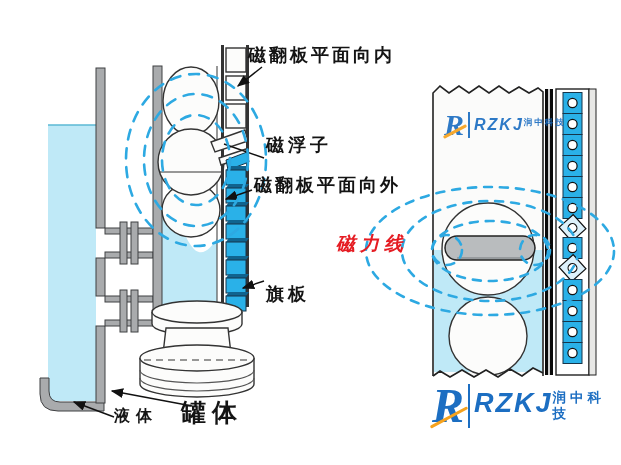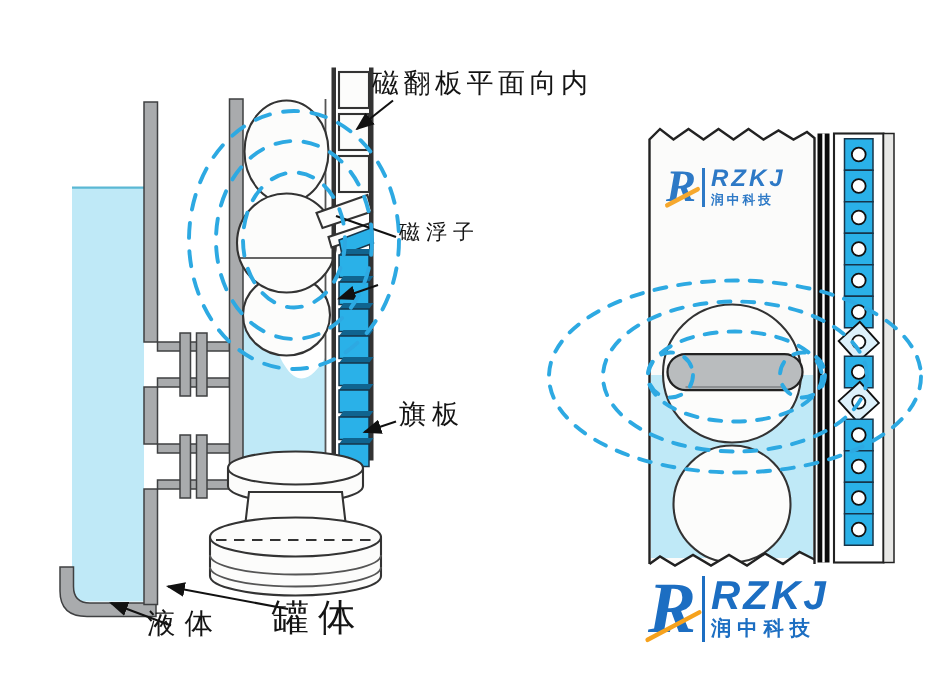"磁翻板平面向内" .lbl { font-weight: normal -> bold }
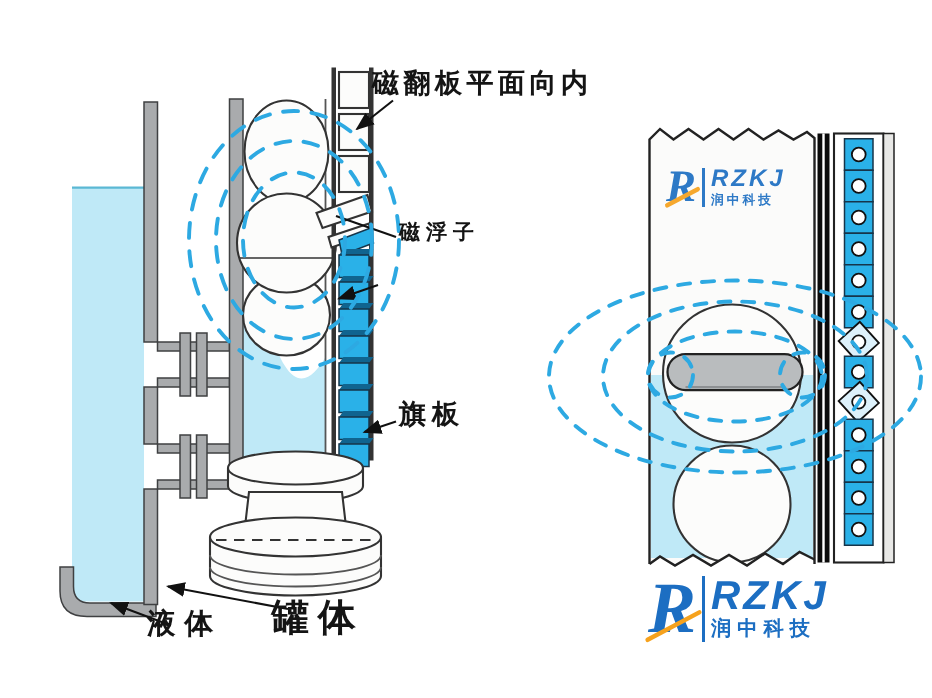"RZKJ" .logo-text { flex-direction: column -> row }
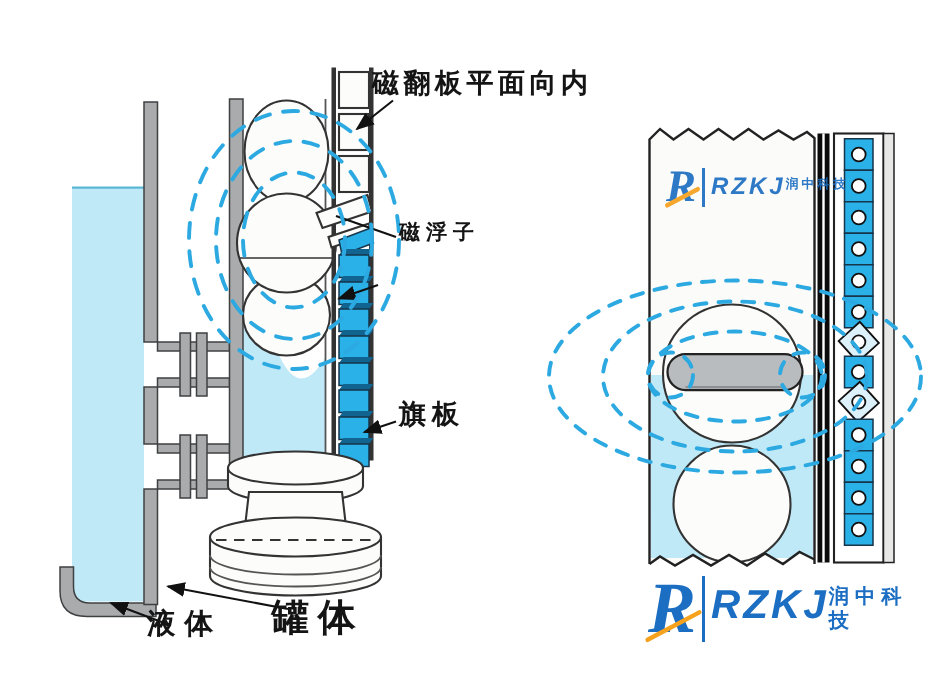"磁浮子" #lbl-float { font-size: 14px -> 18px; top: 148px -> 136px }
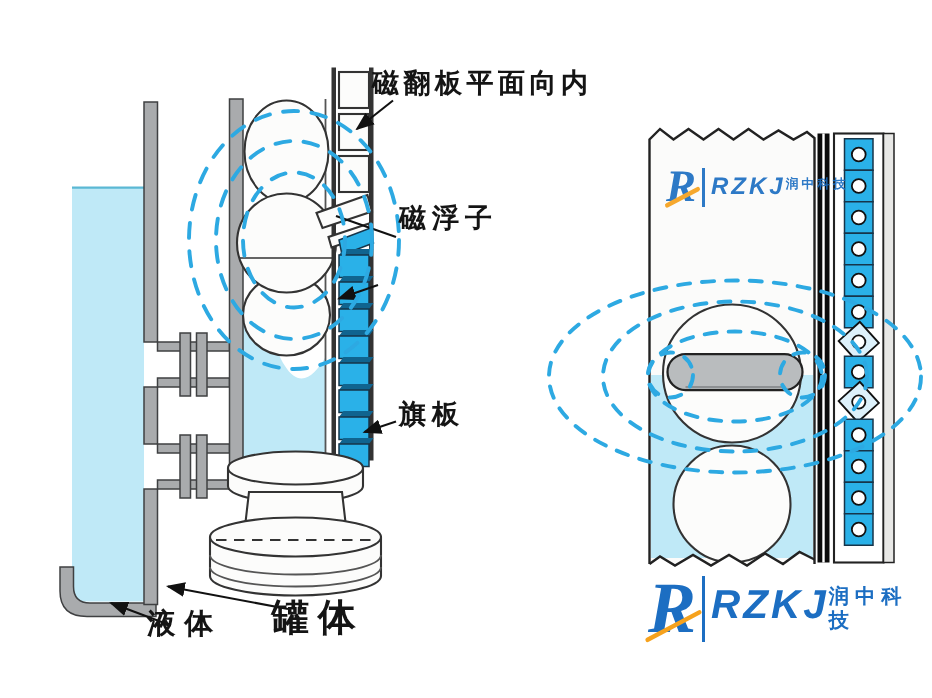"磁翻板平面向外" div.lbl { html: none -> <div>磁翻板平面向外</div> }
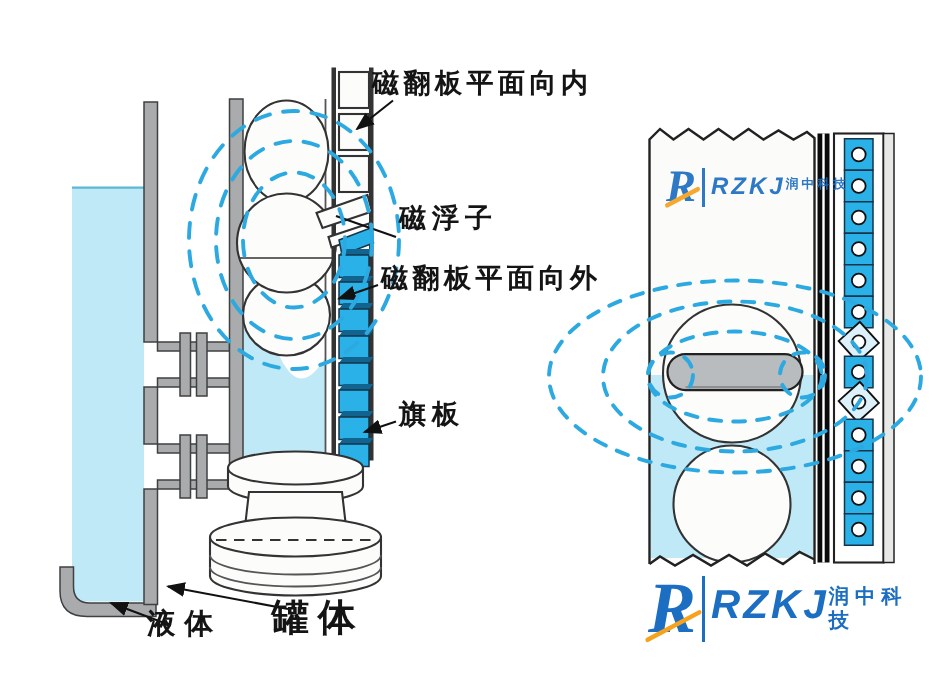"磁力线" div.lbl { html: none -> <div>磁力线</div> }
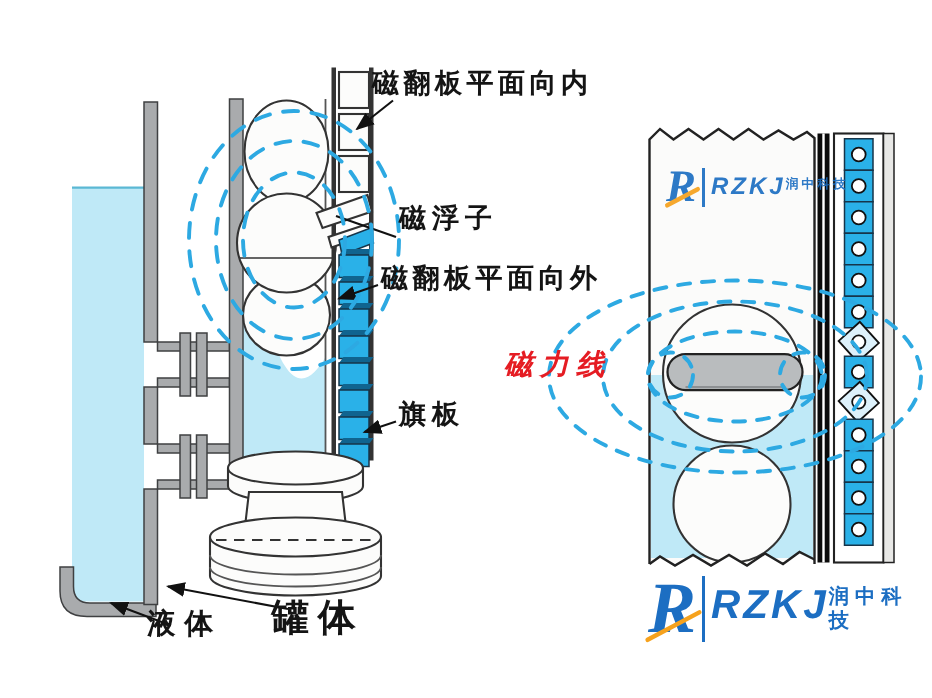"旗板" #lbl-flag { top: 267px -> 285px }
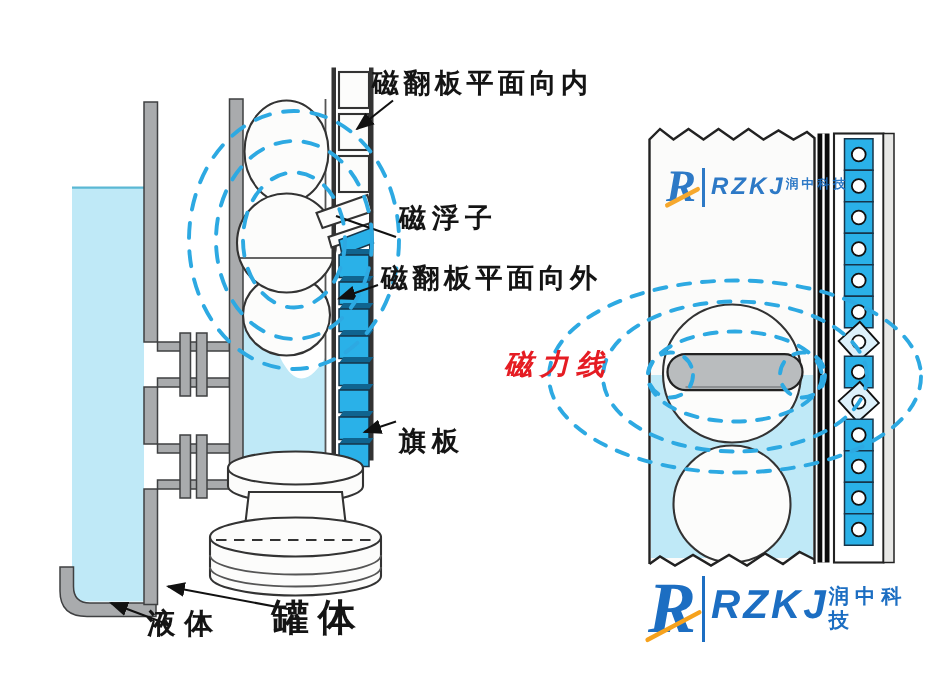"液体" #lbl-liquid { font-size: 19px -> 16px; left: 98px -> 114px }
